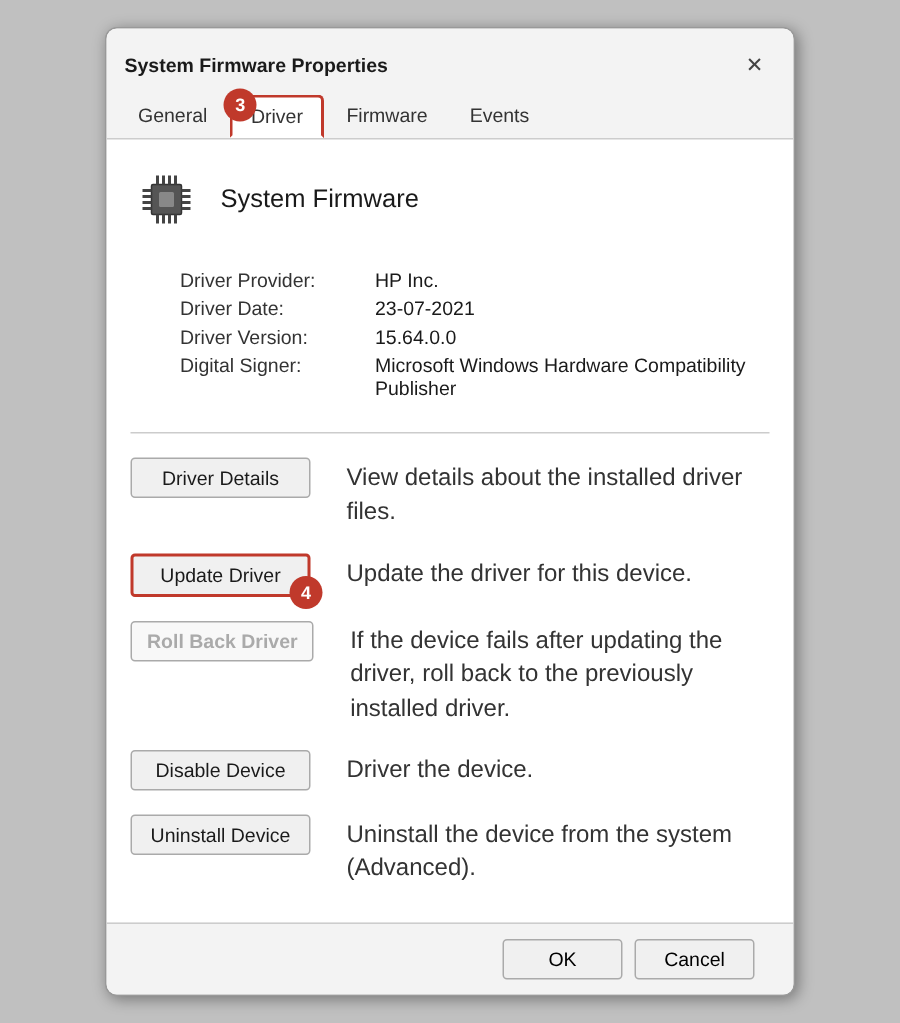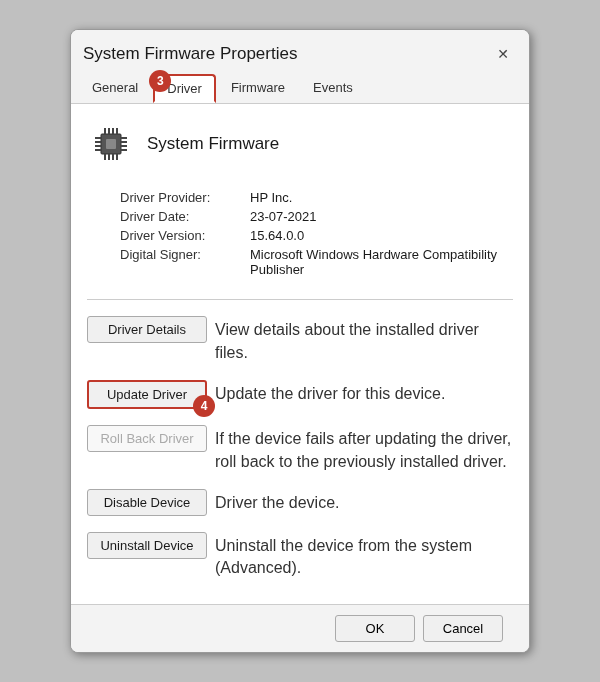"System Firmware Properties" .title-text { font-size: 17px -> 13px; font-weight: 400 -> 700 }
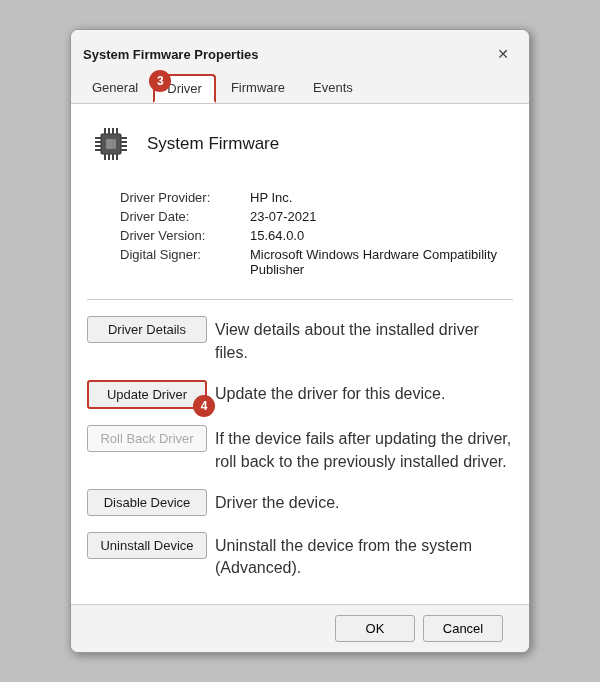"Driver Details" .action-row { gap: 8px -> 24px }
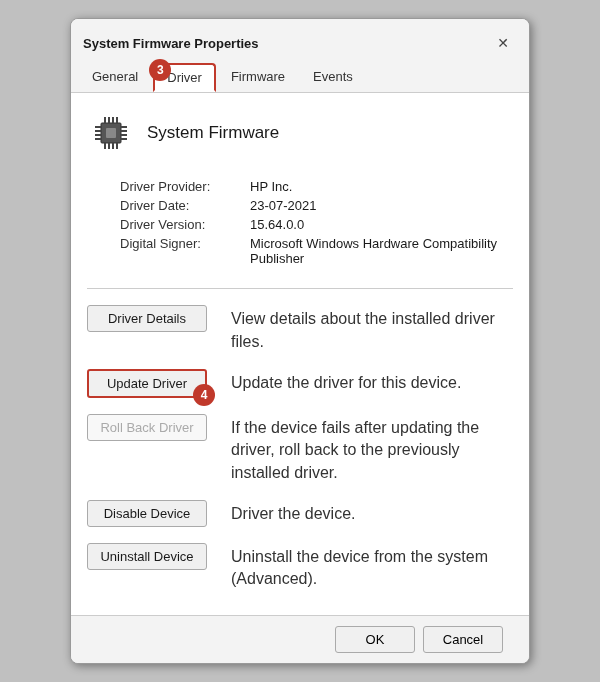"Roll Back Driver" .action-btn:disabled { font-weight: none -> bold }
